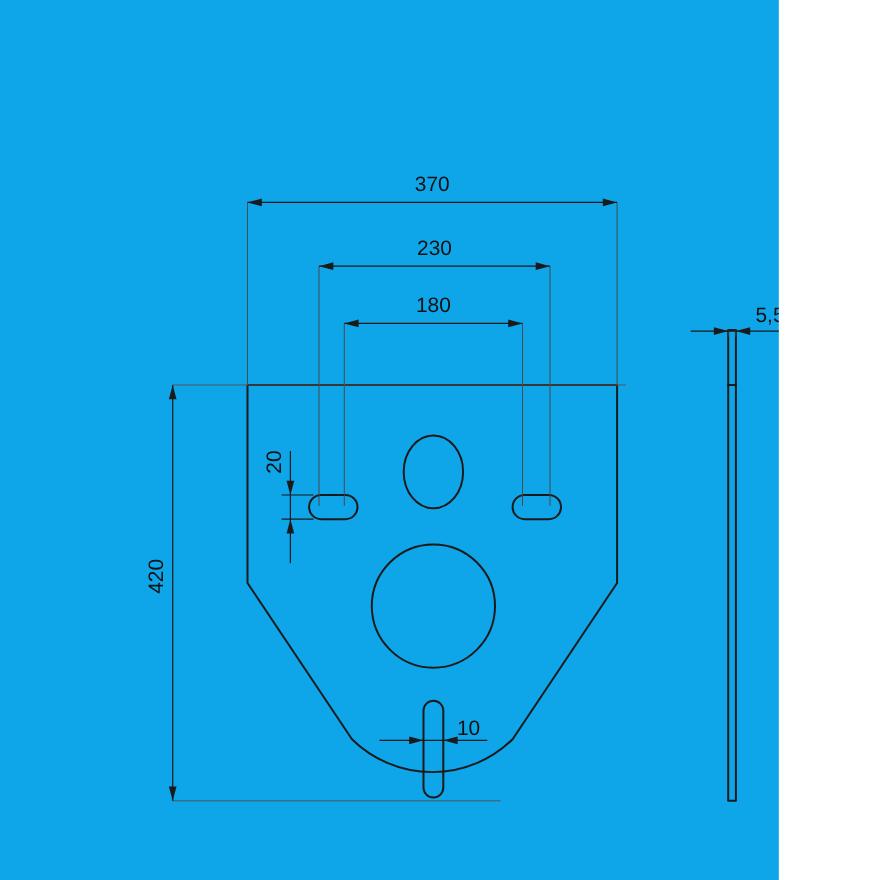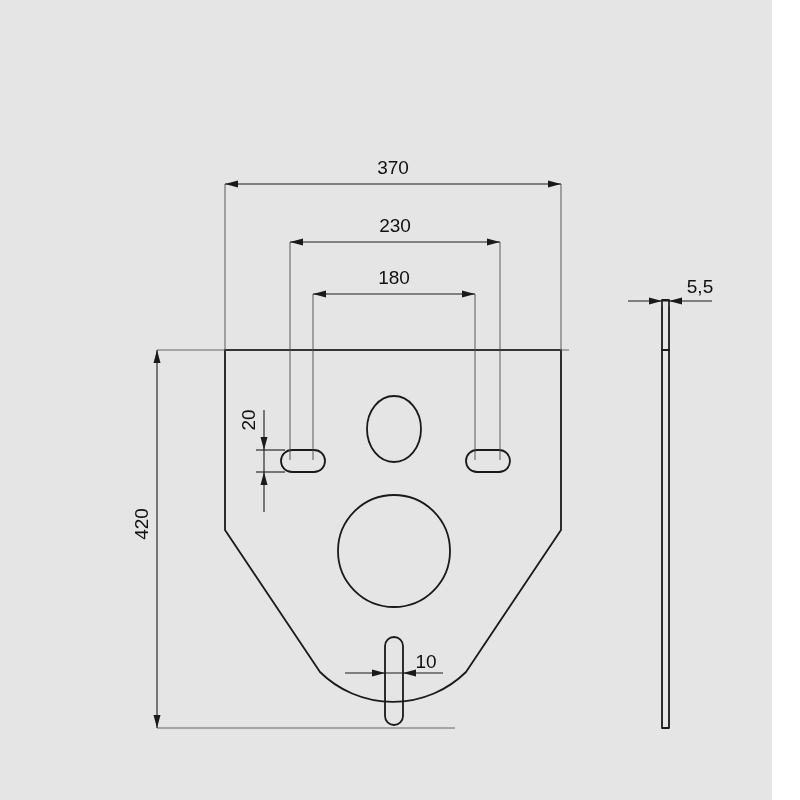"370" #drawing-root { background: #e5e5e5 -> #0ea5e9; width: 772px -> 708px }
